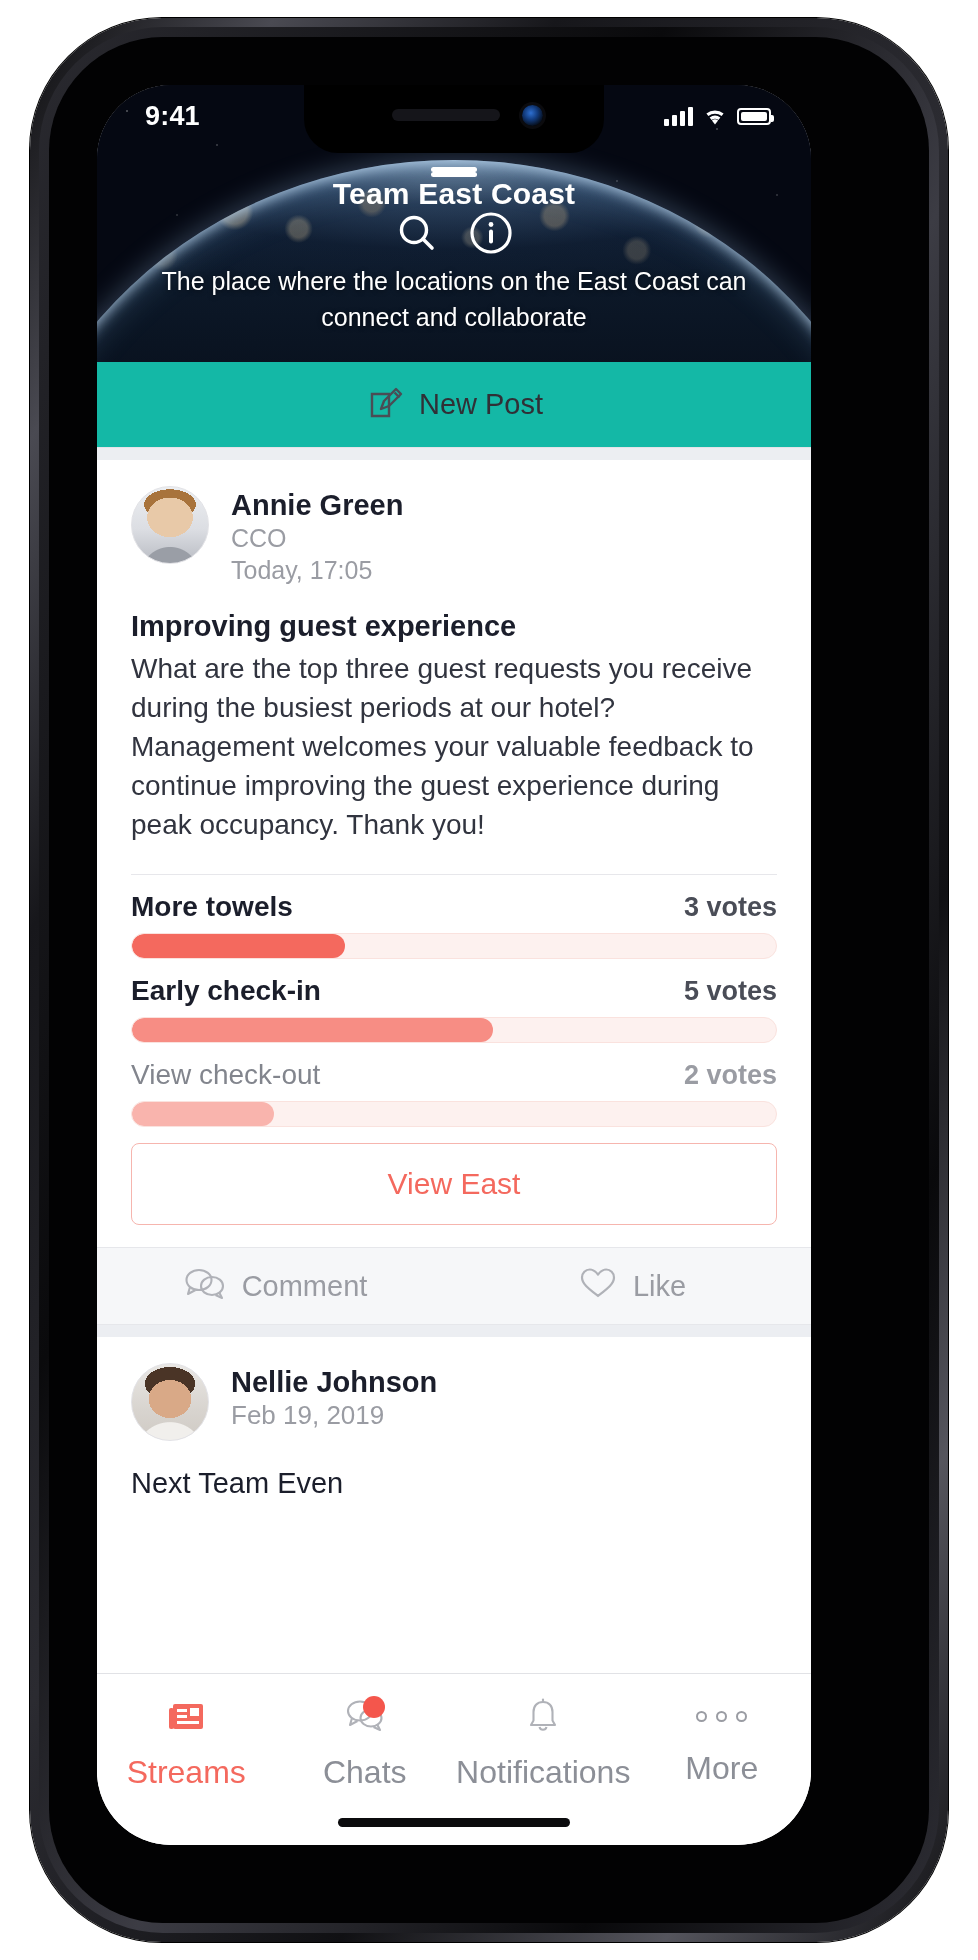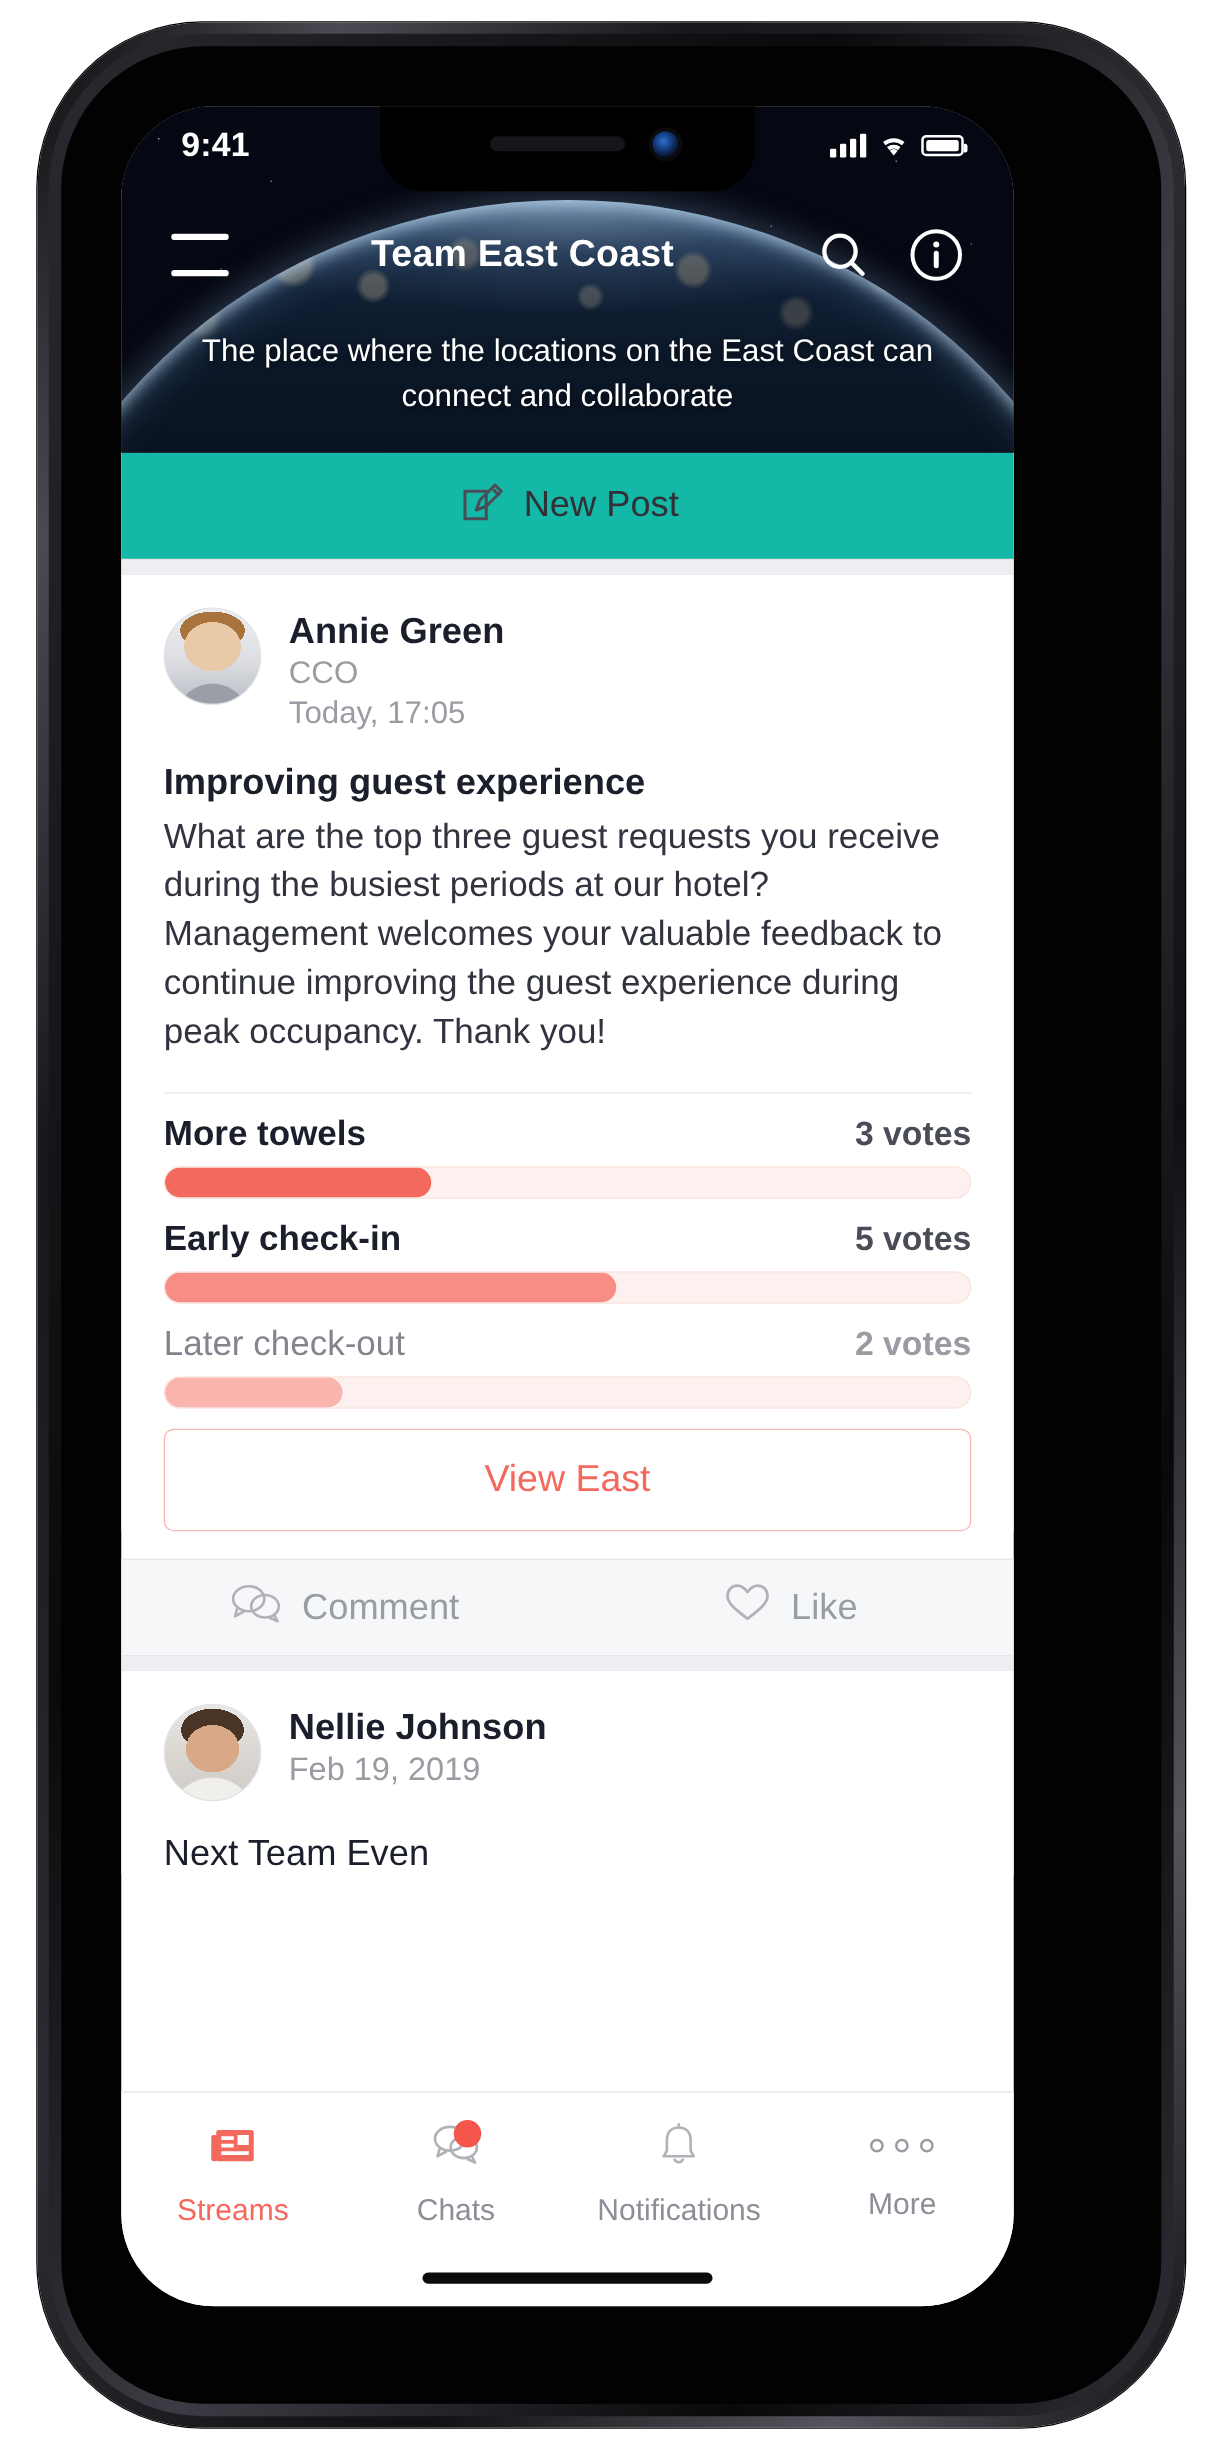"Team East Coast" .hero-bar { flex-direction: none -> column }
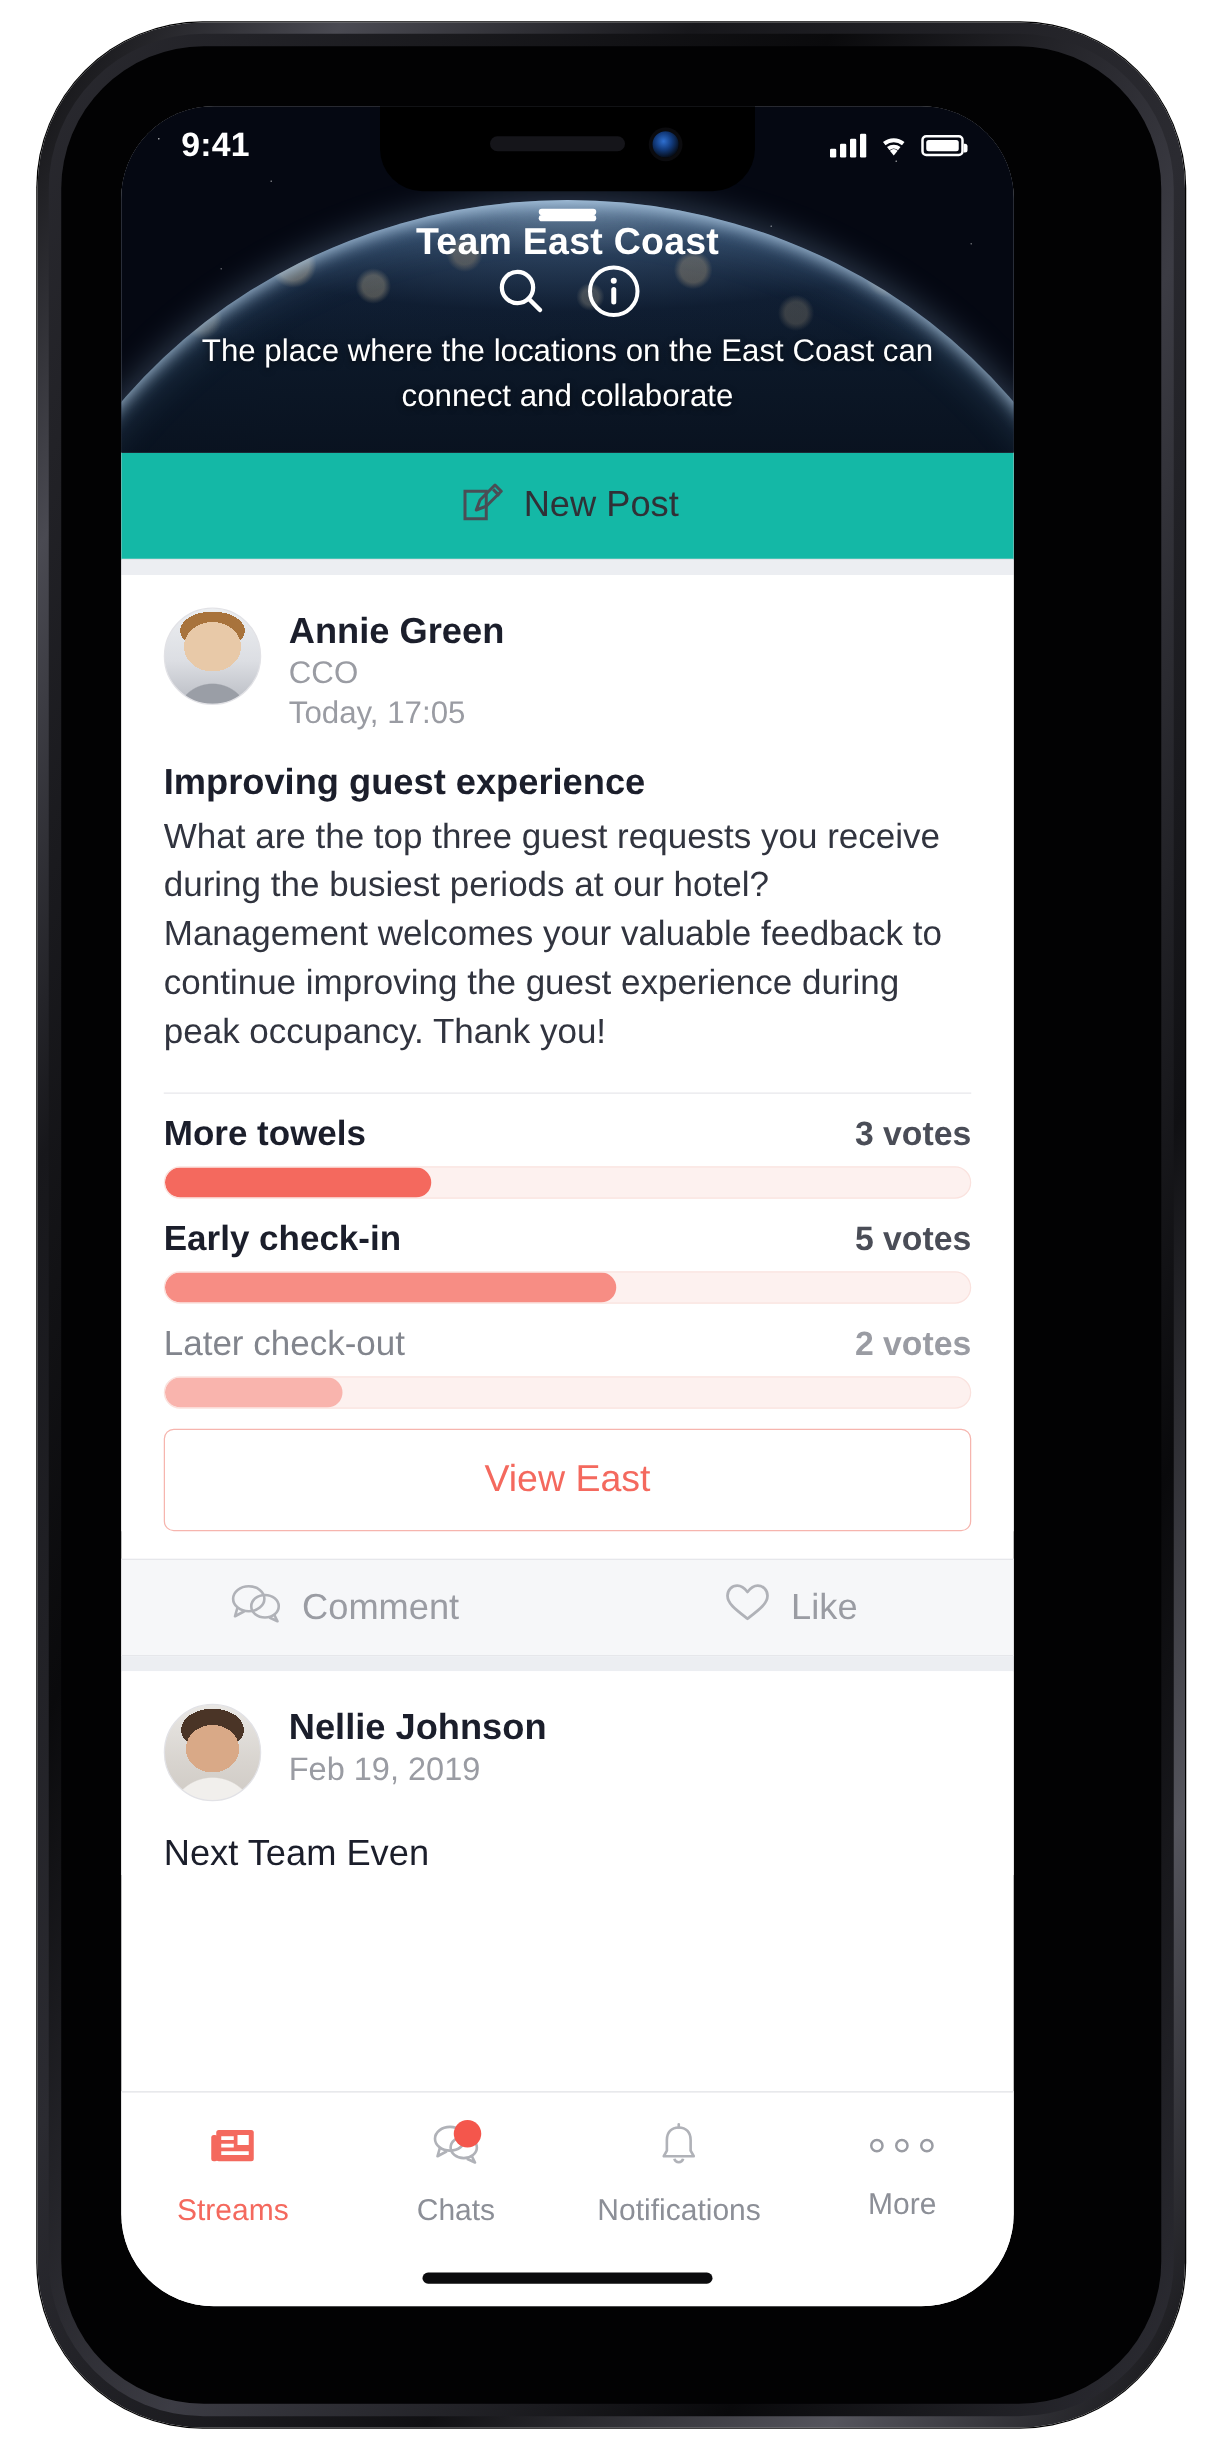"Later check-out" span.poll-opt { text: Later -> View }
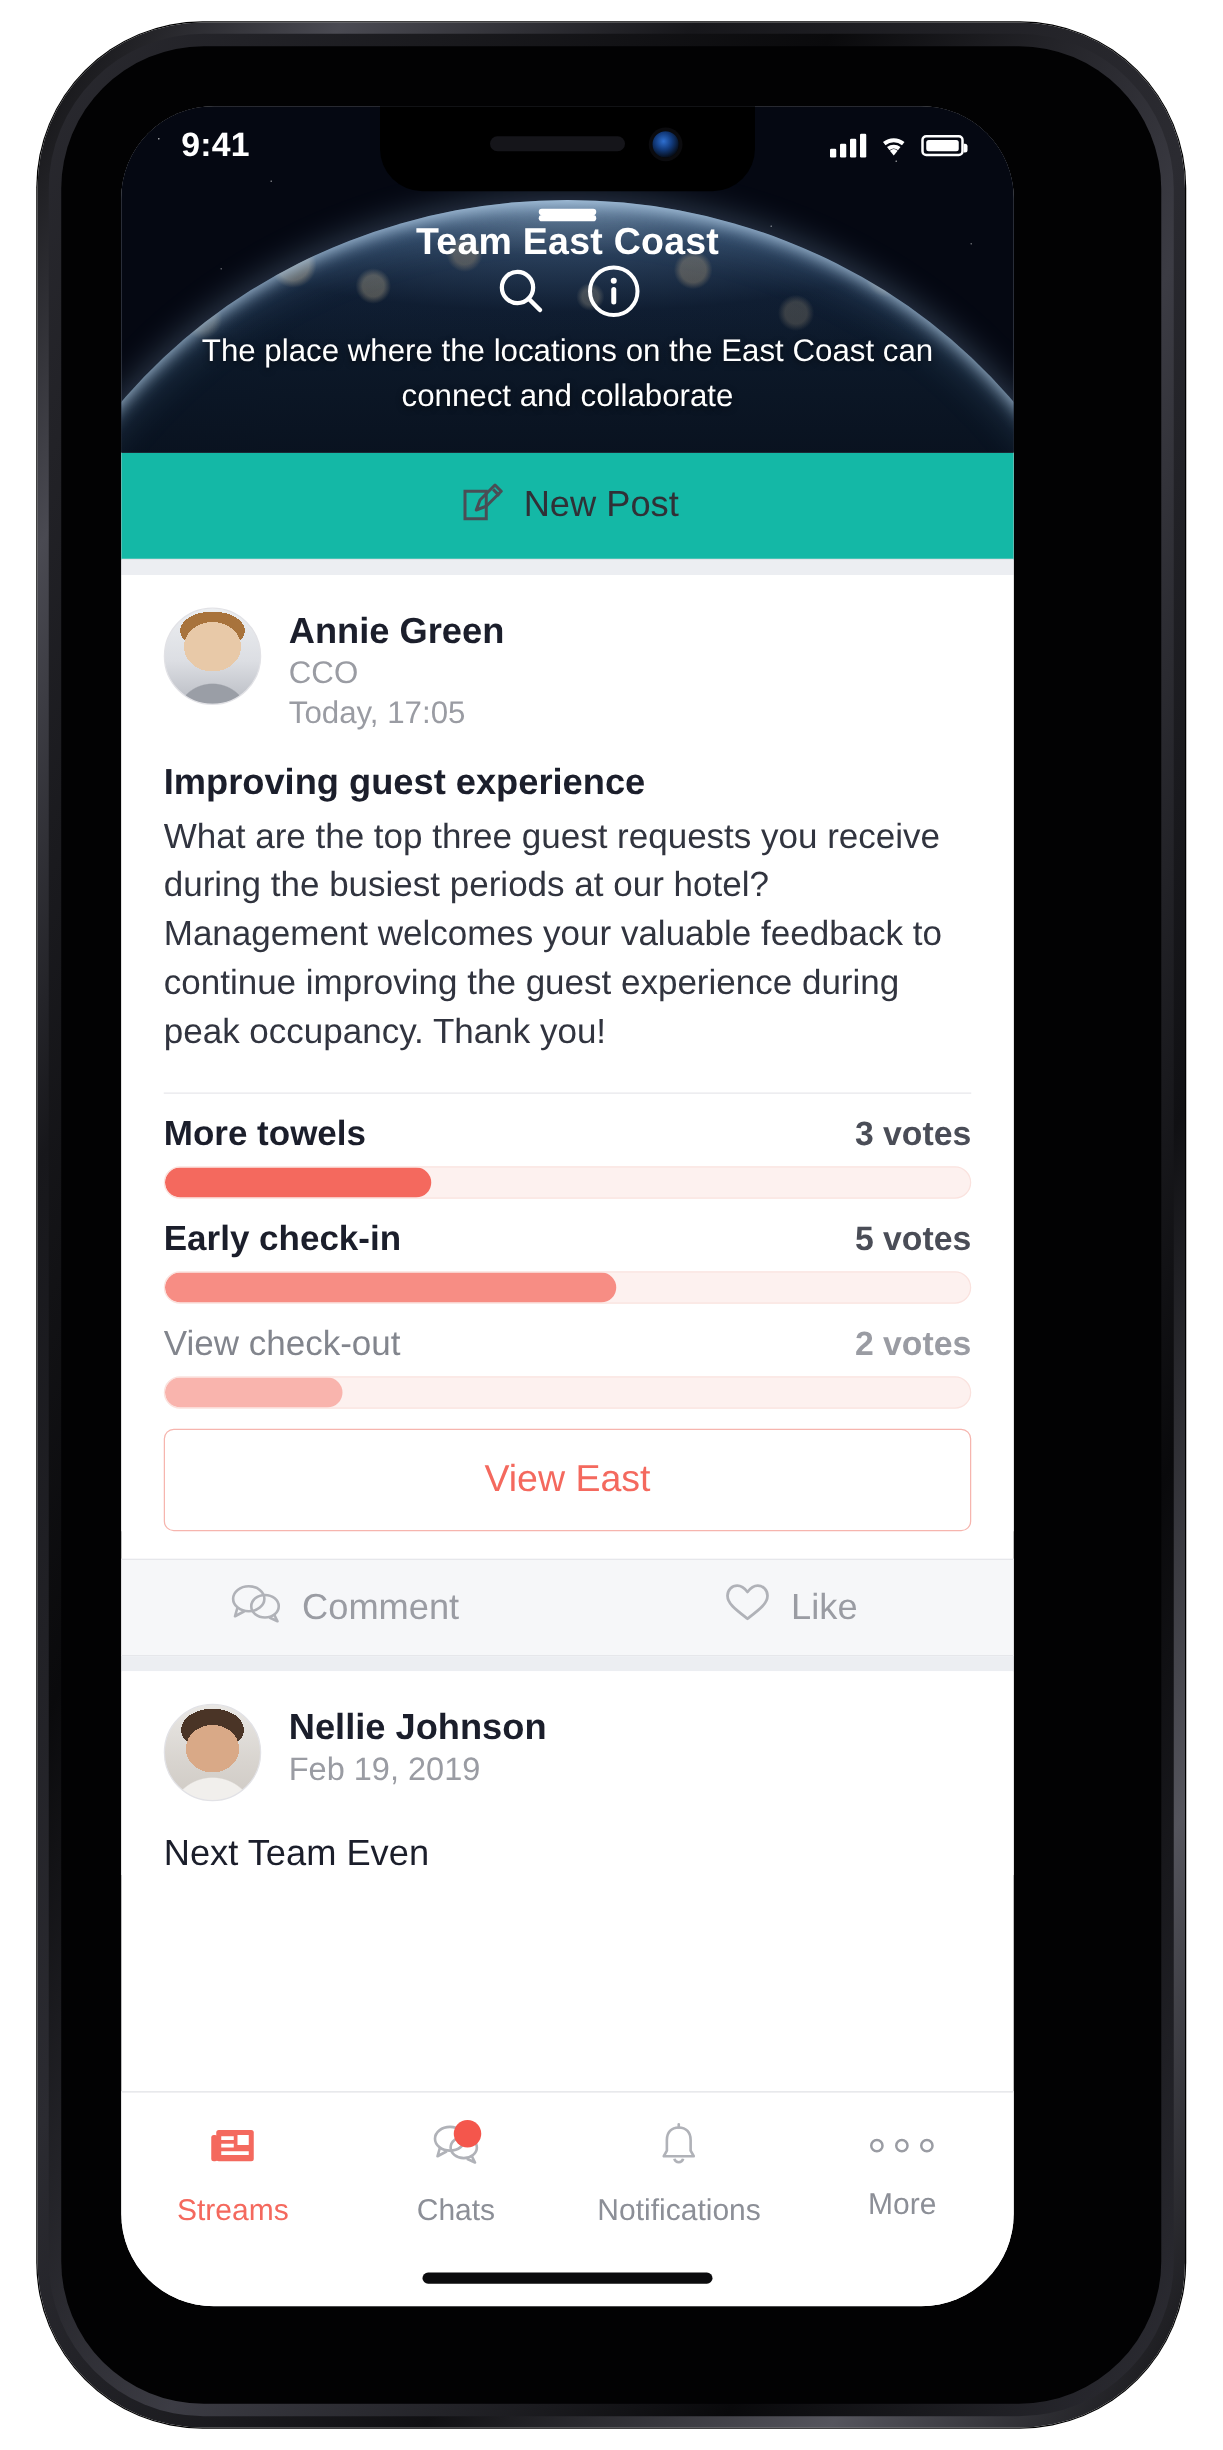"Streams" .tab .tl { font-size: 24px -> 32px }
